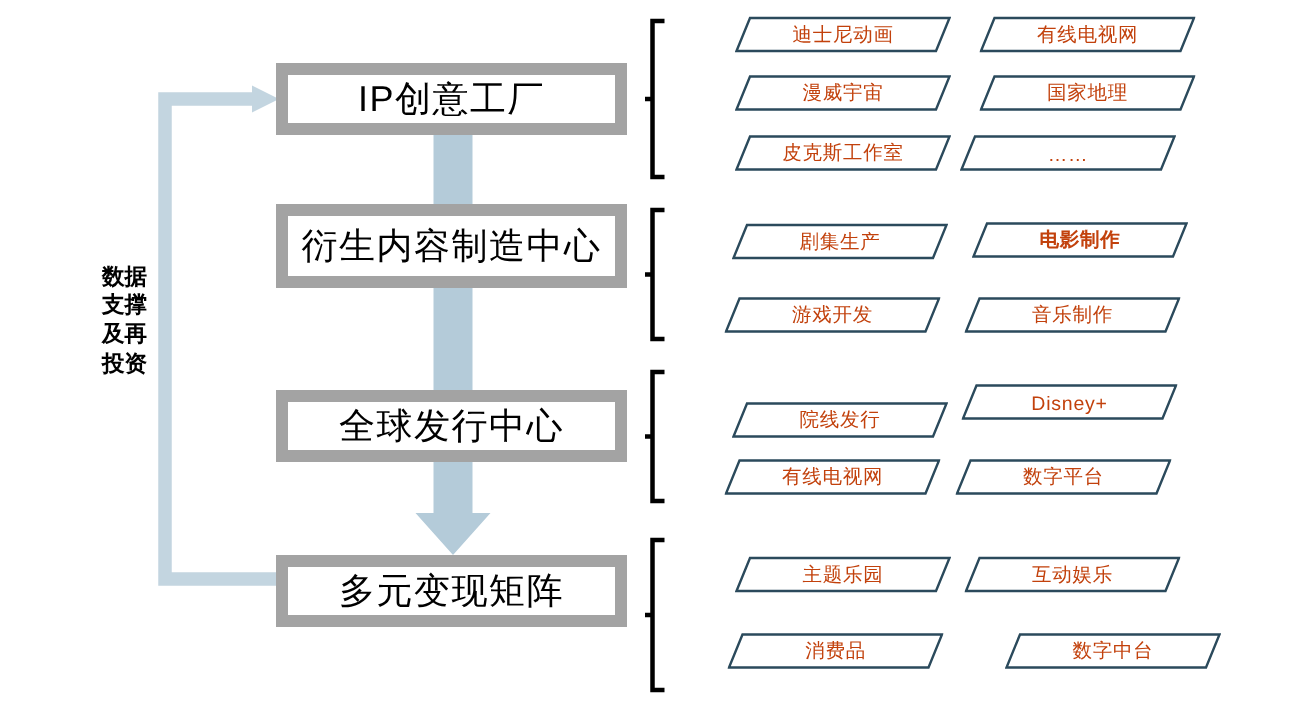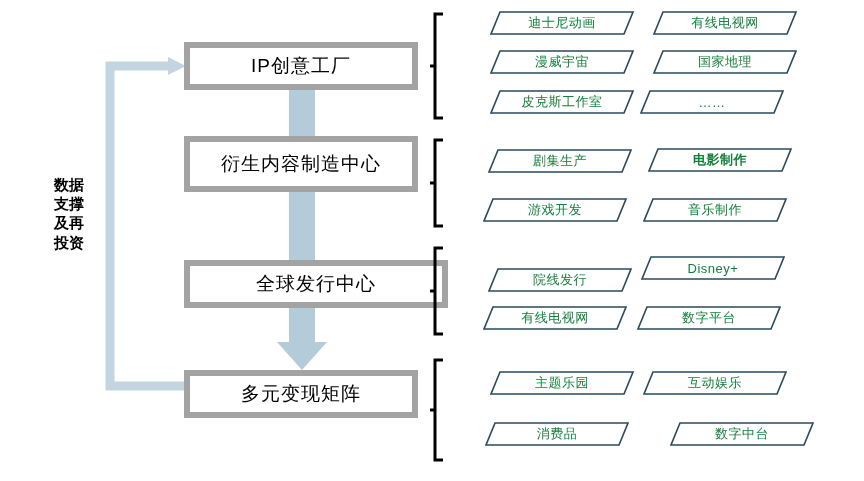"迪士尼动画" .chip .chip-label { color: #15803d -> #c2410c }
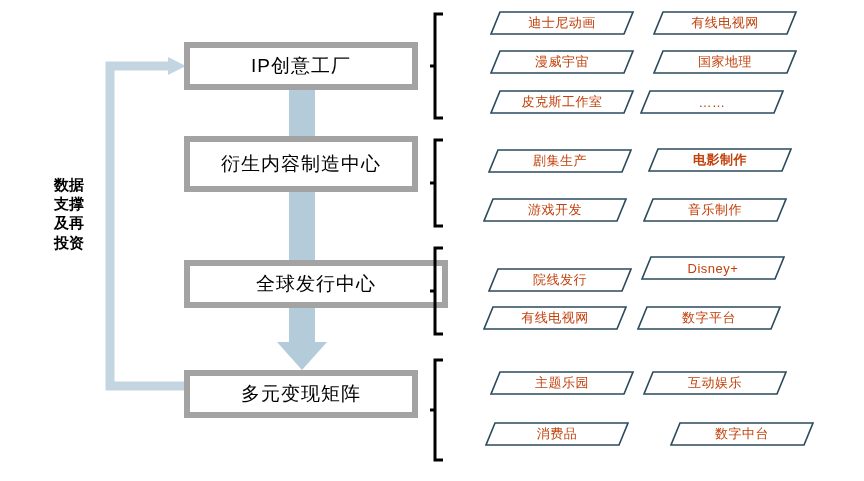"IP创意工厂" .stage-box { border: 6px solid #a3a3a3 -> 8px solid #a3a3a3; font-size: 19px -> 24px }
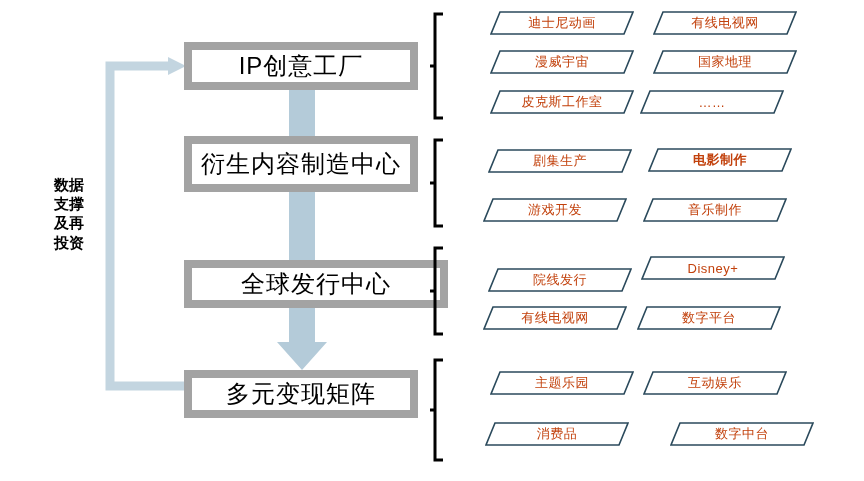"数据" .side-label { text-align: center -> right }
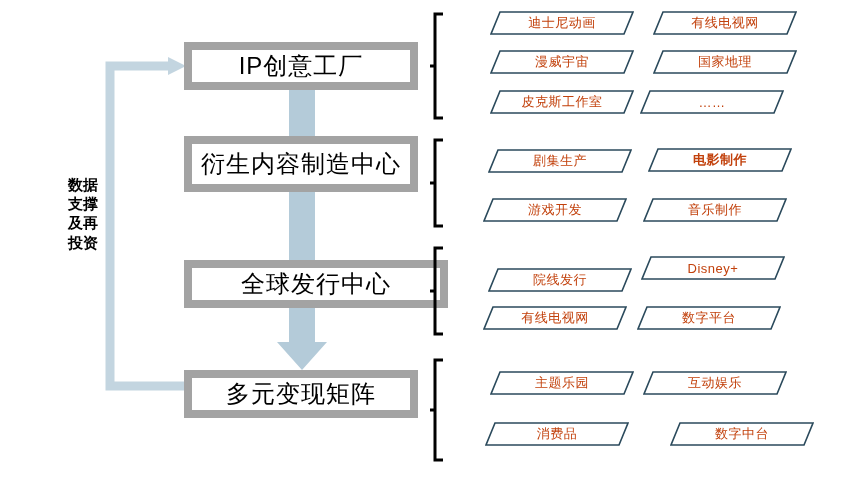"全球发行中心" div.stage-box { width: 264px -> 234px }
